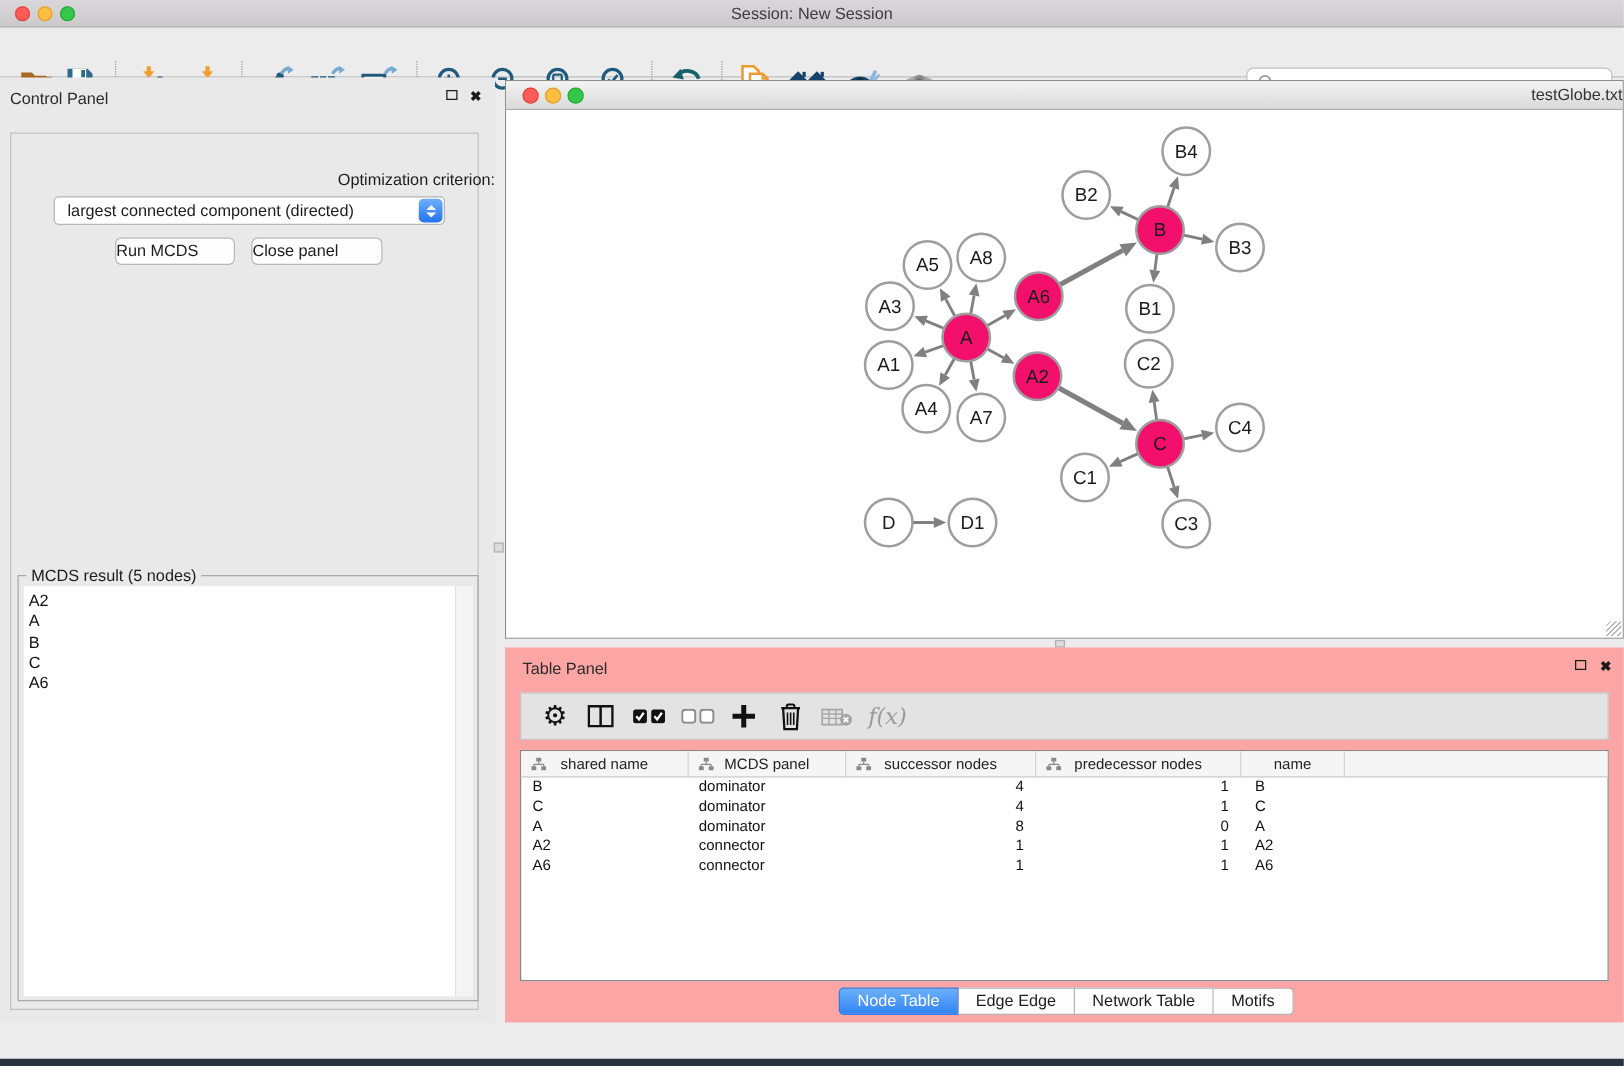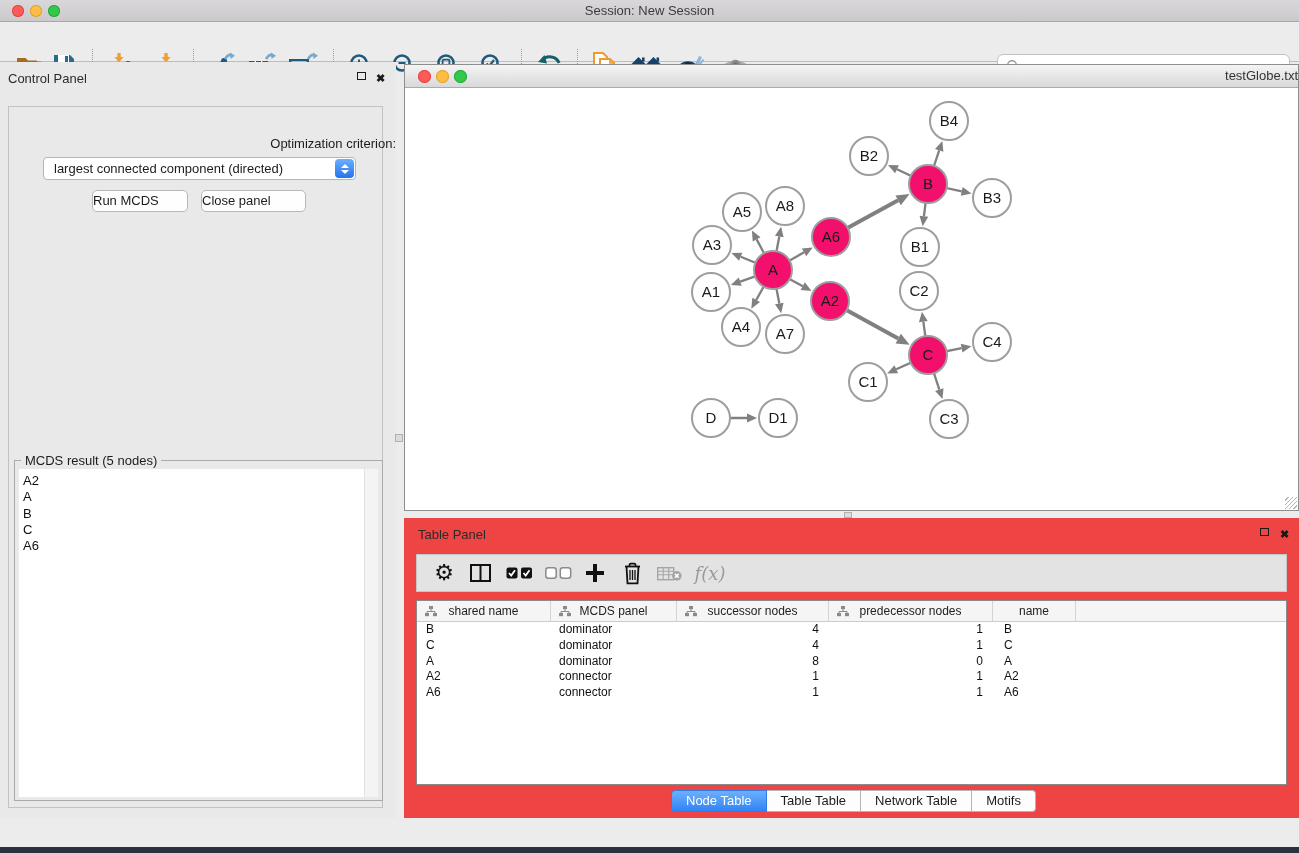"Table Panel" .table-panel { background: #ef4444 -> #fca5a5 }
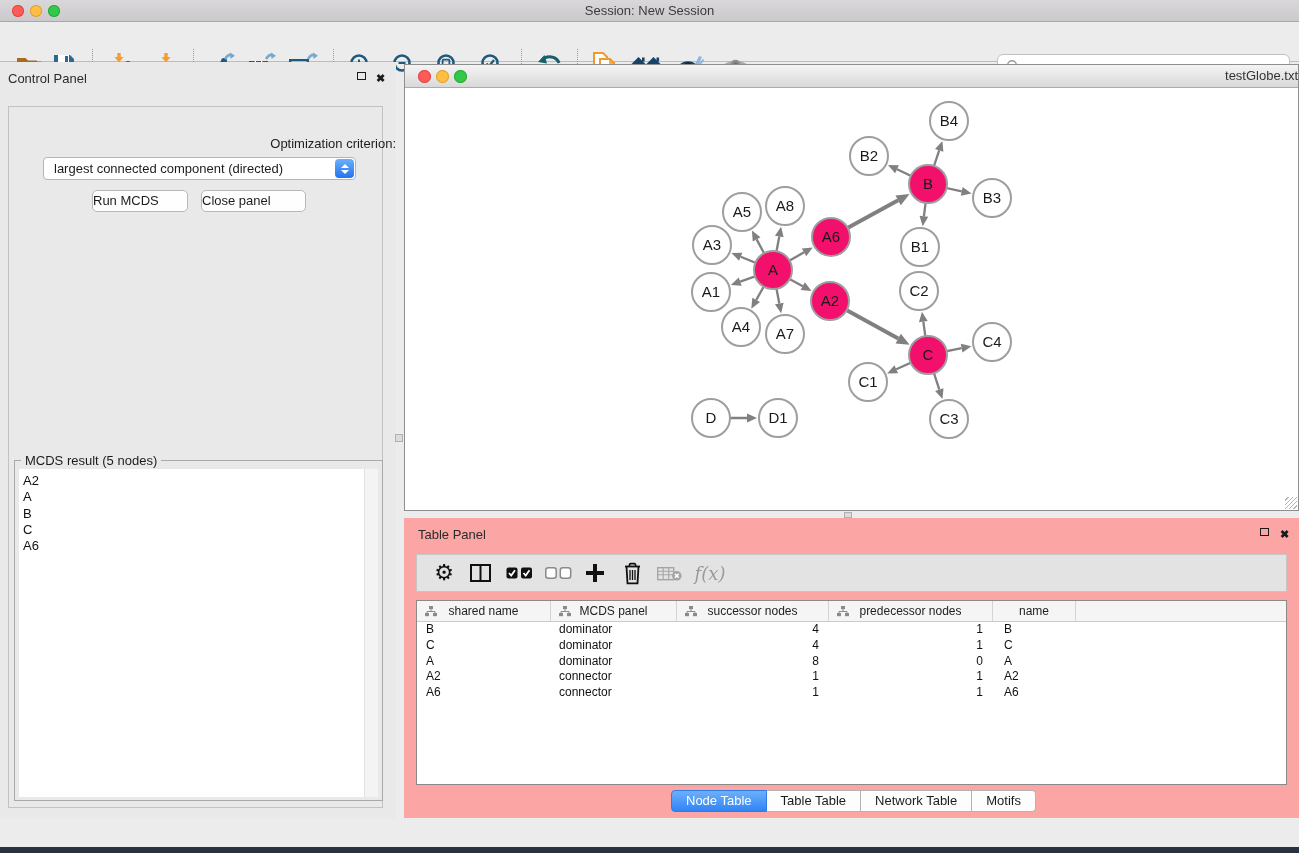"Table Table" div.seg { text: Table Table -> Edge Edge }
